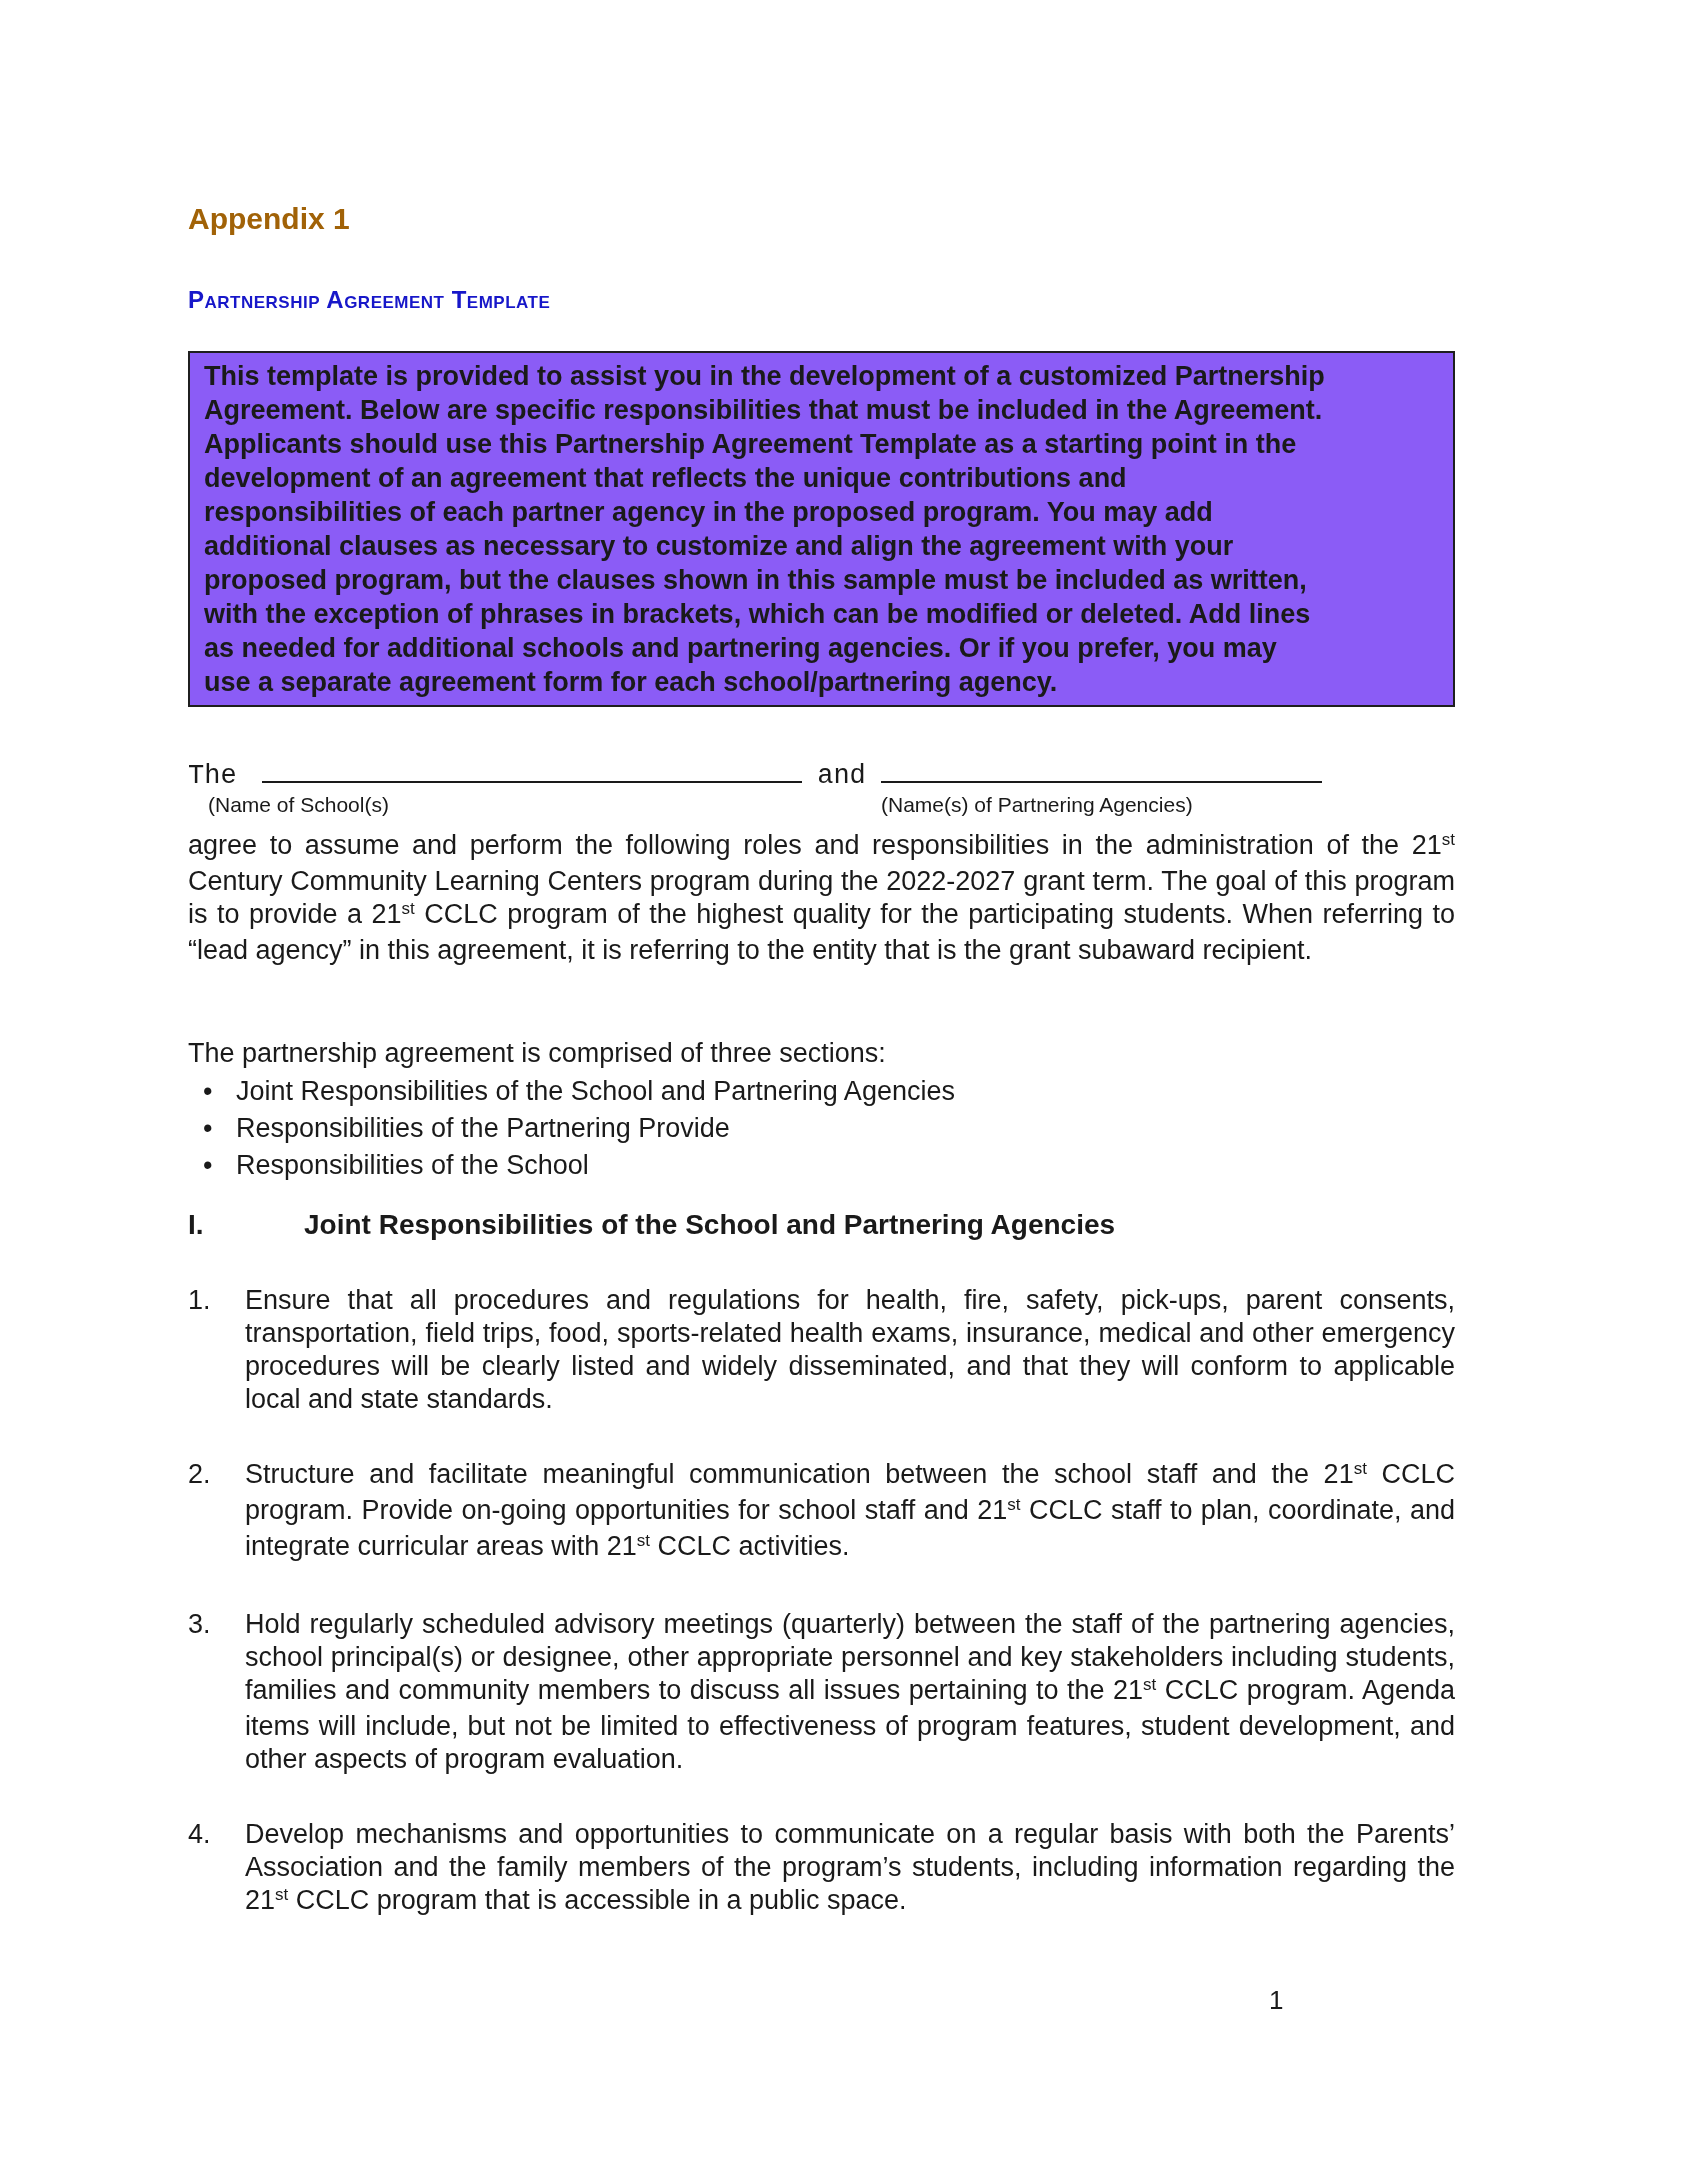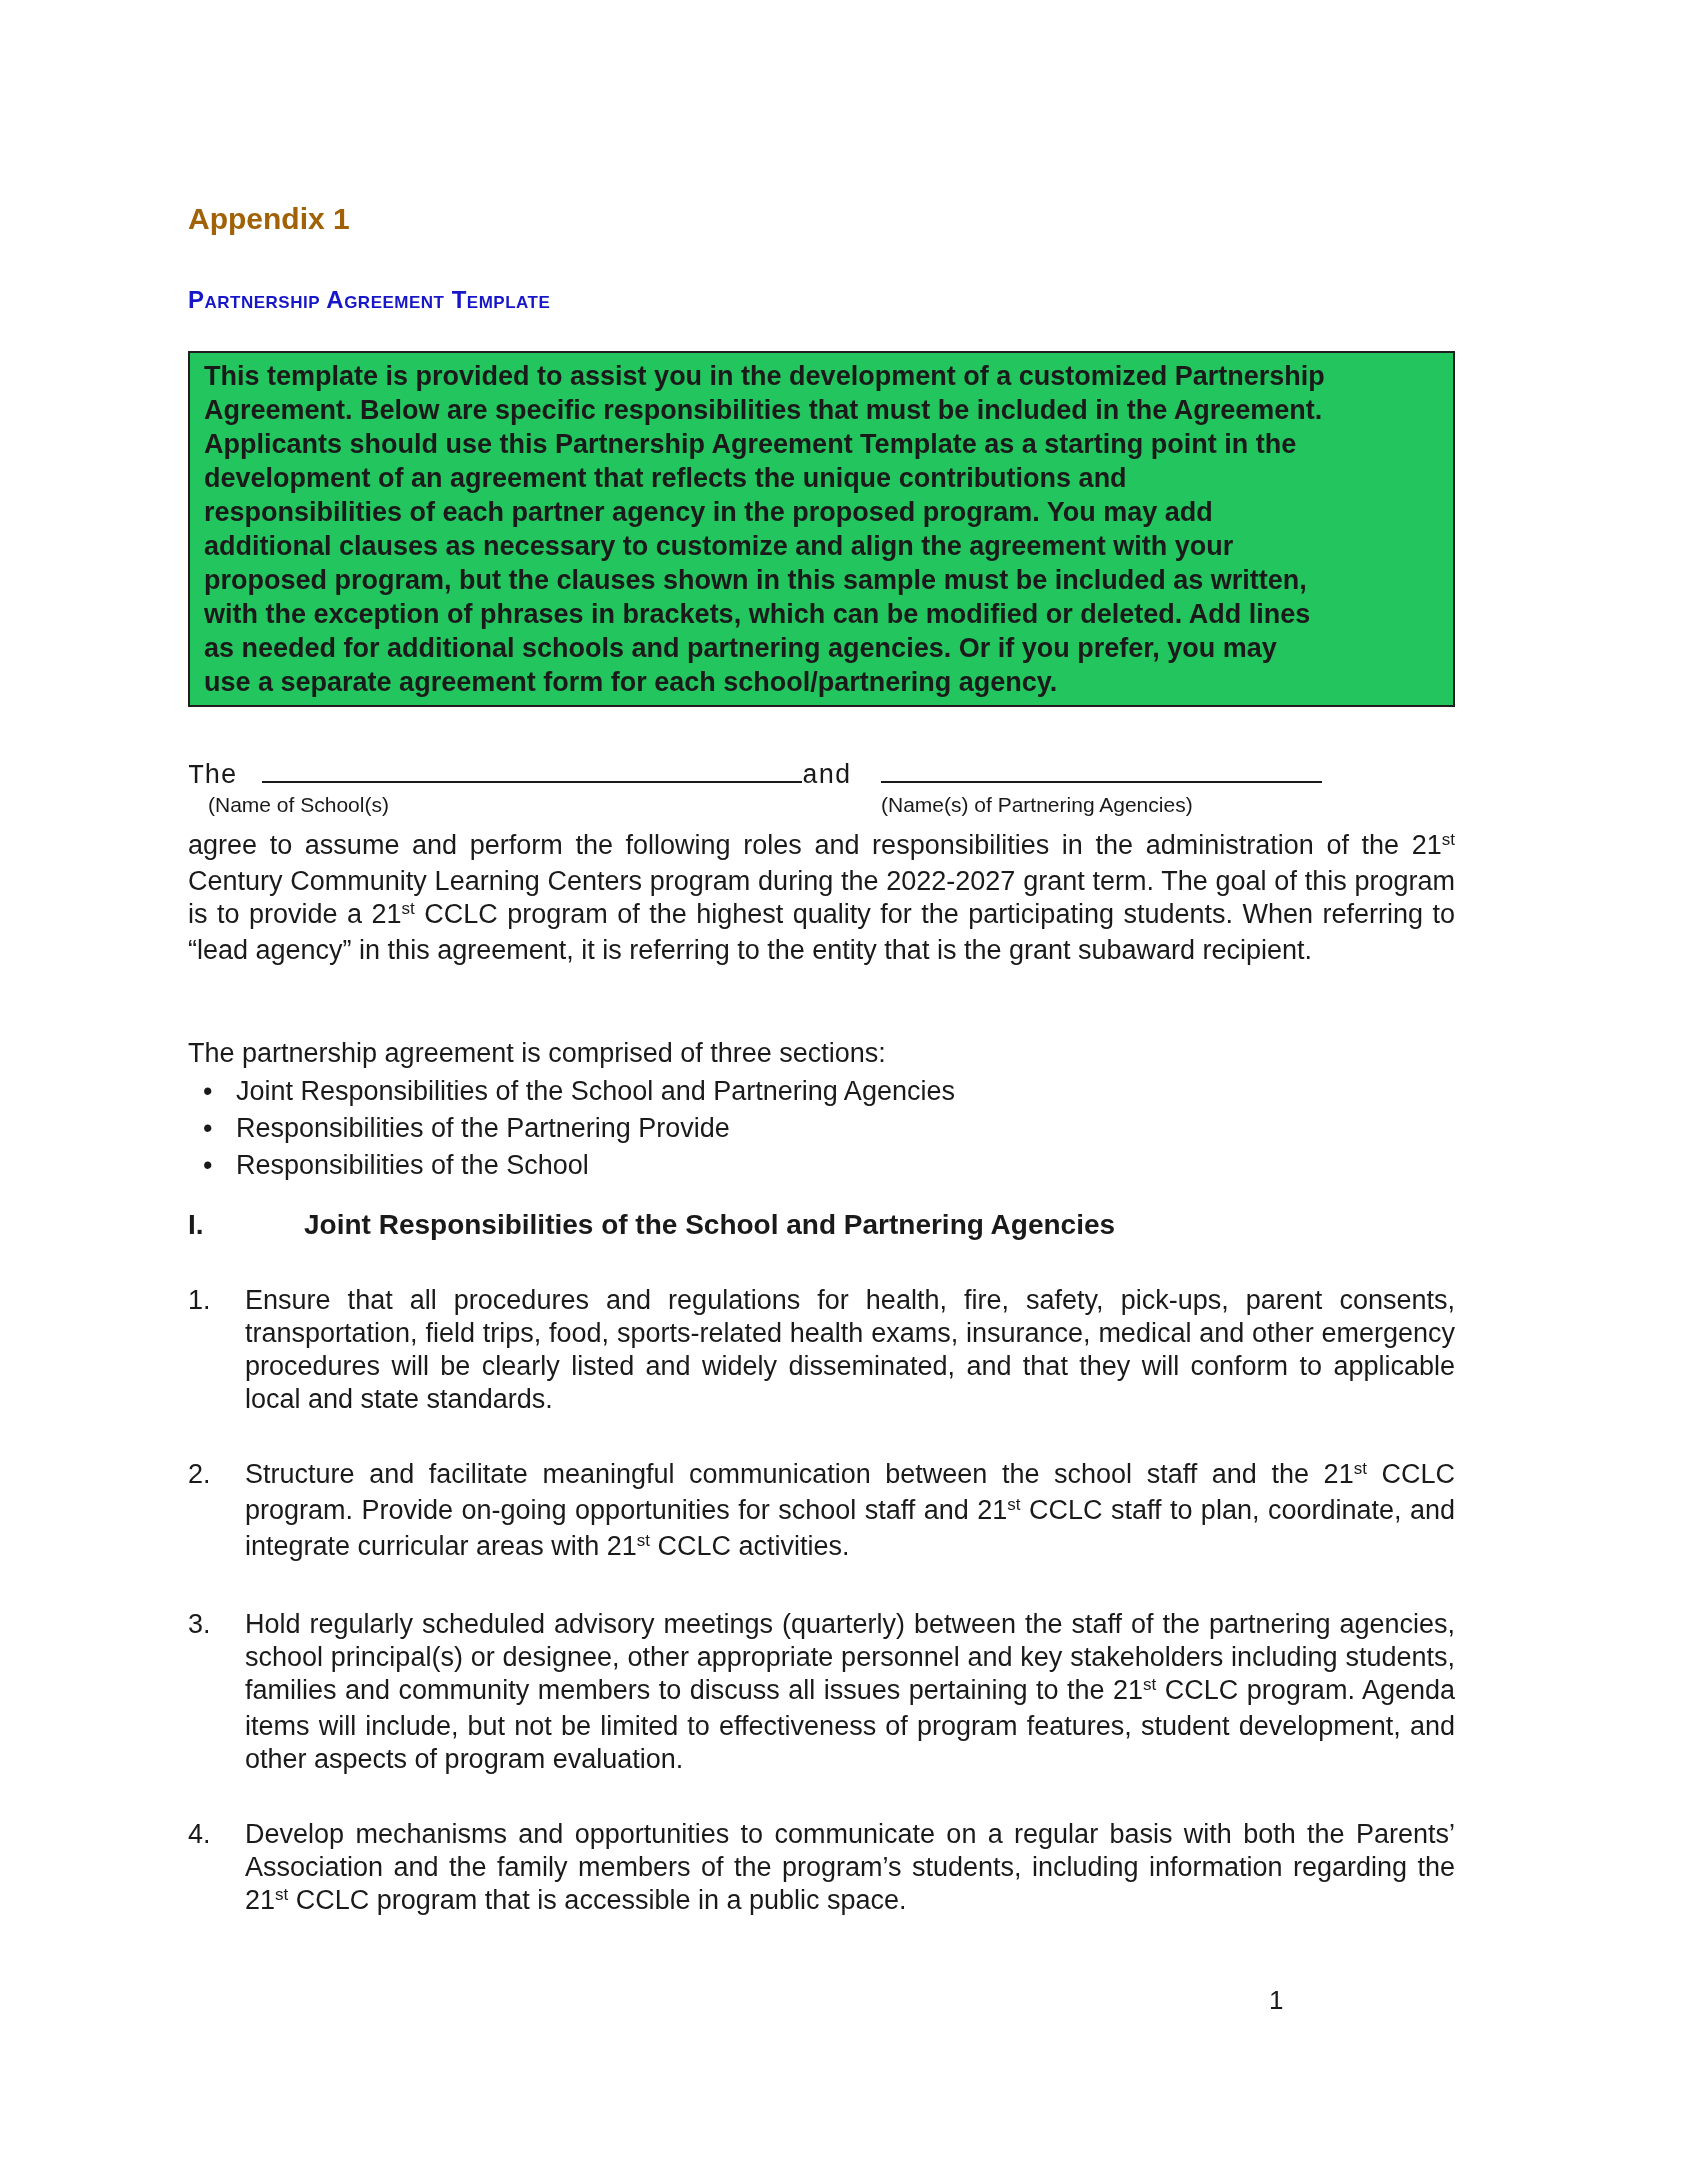"This template is provided to" .notice-box { background: #22c55e -> #8b5cf6 }
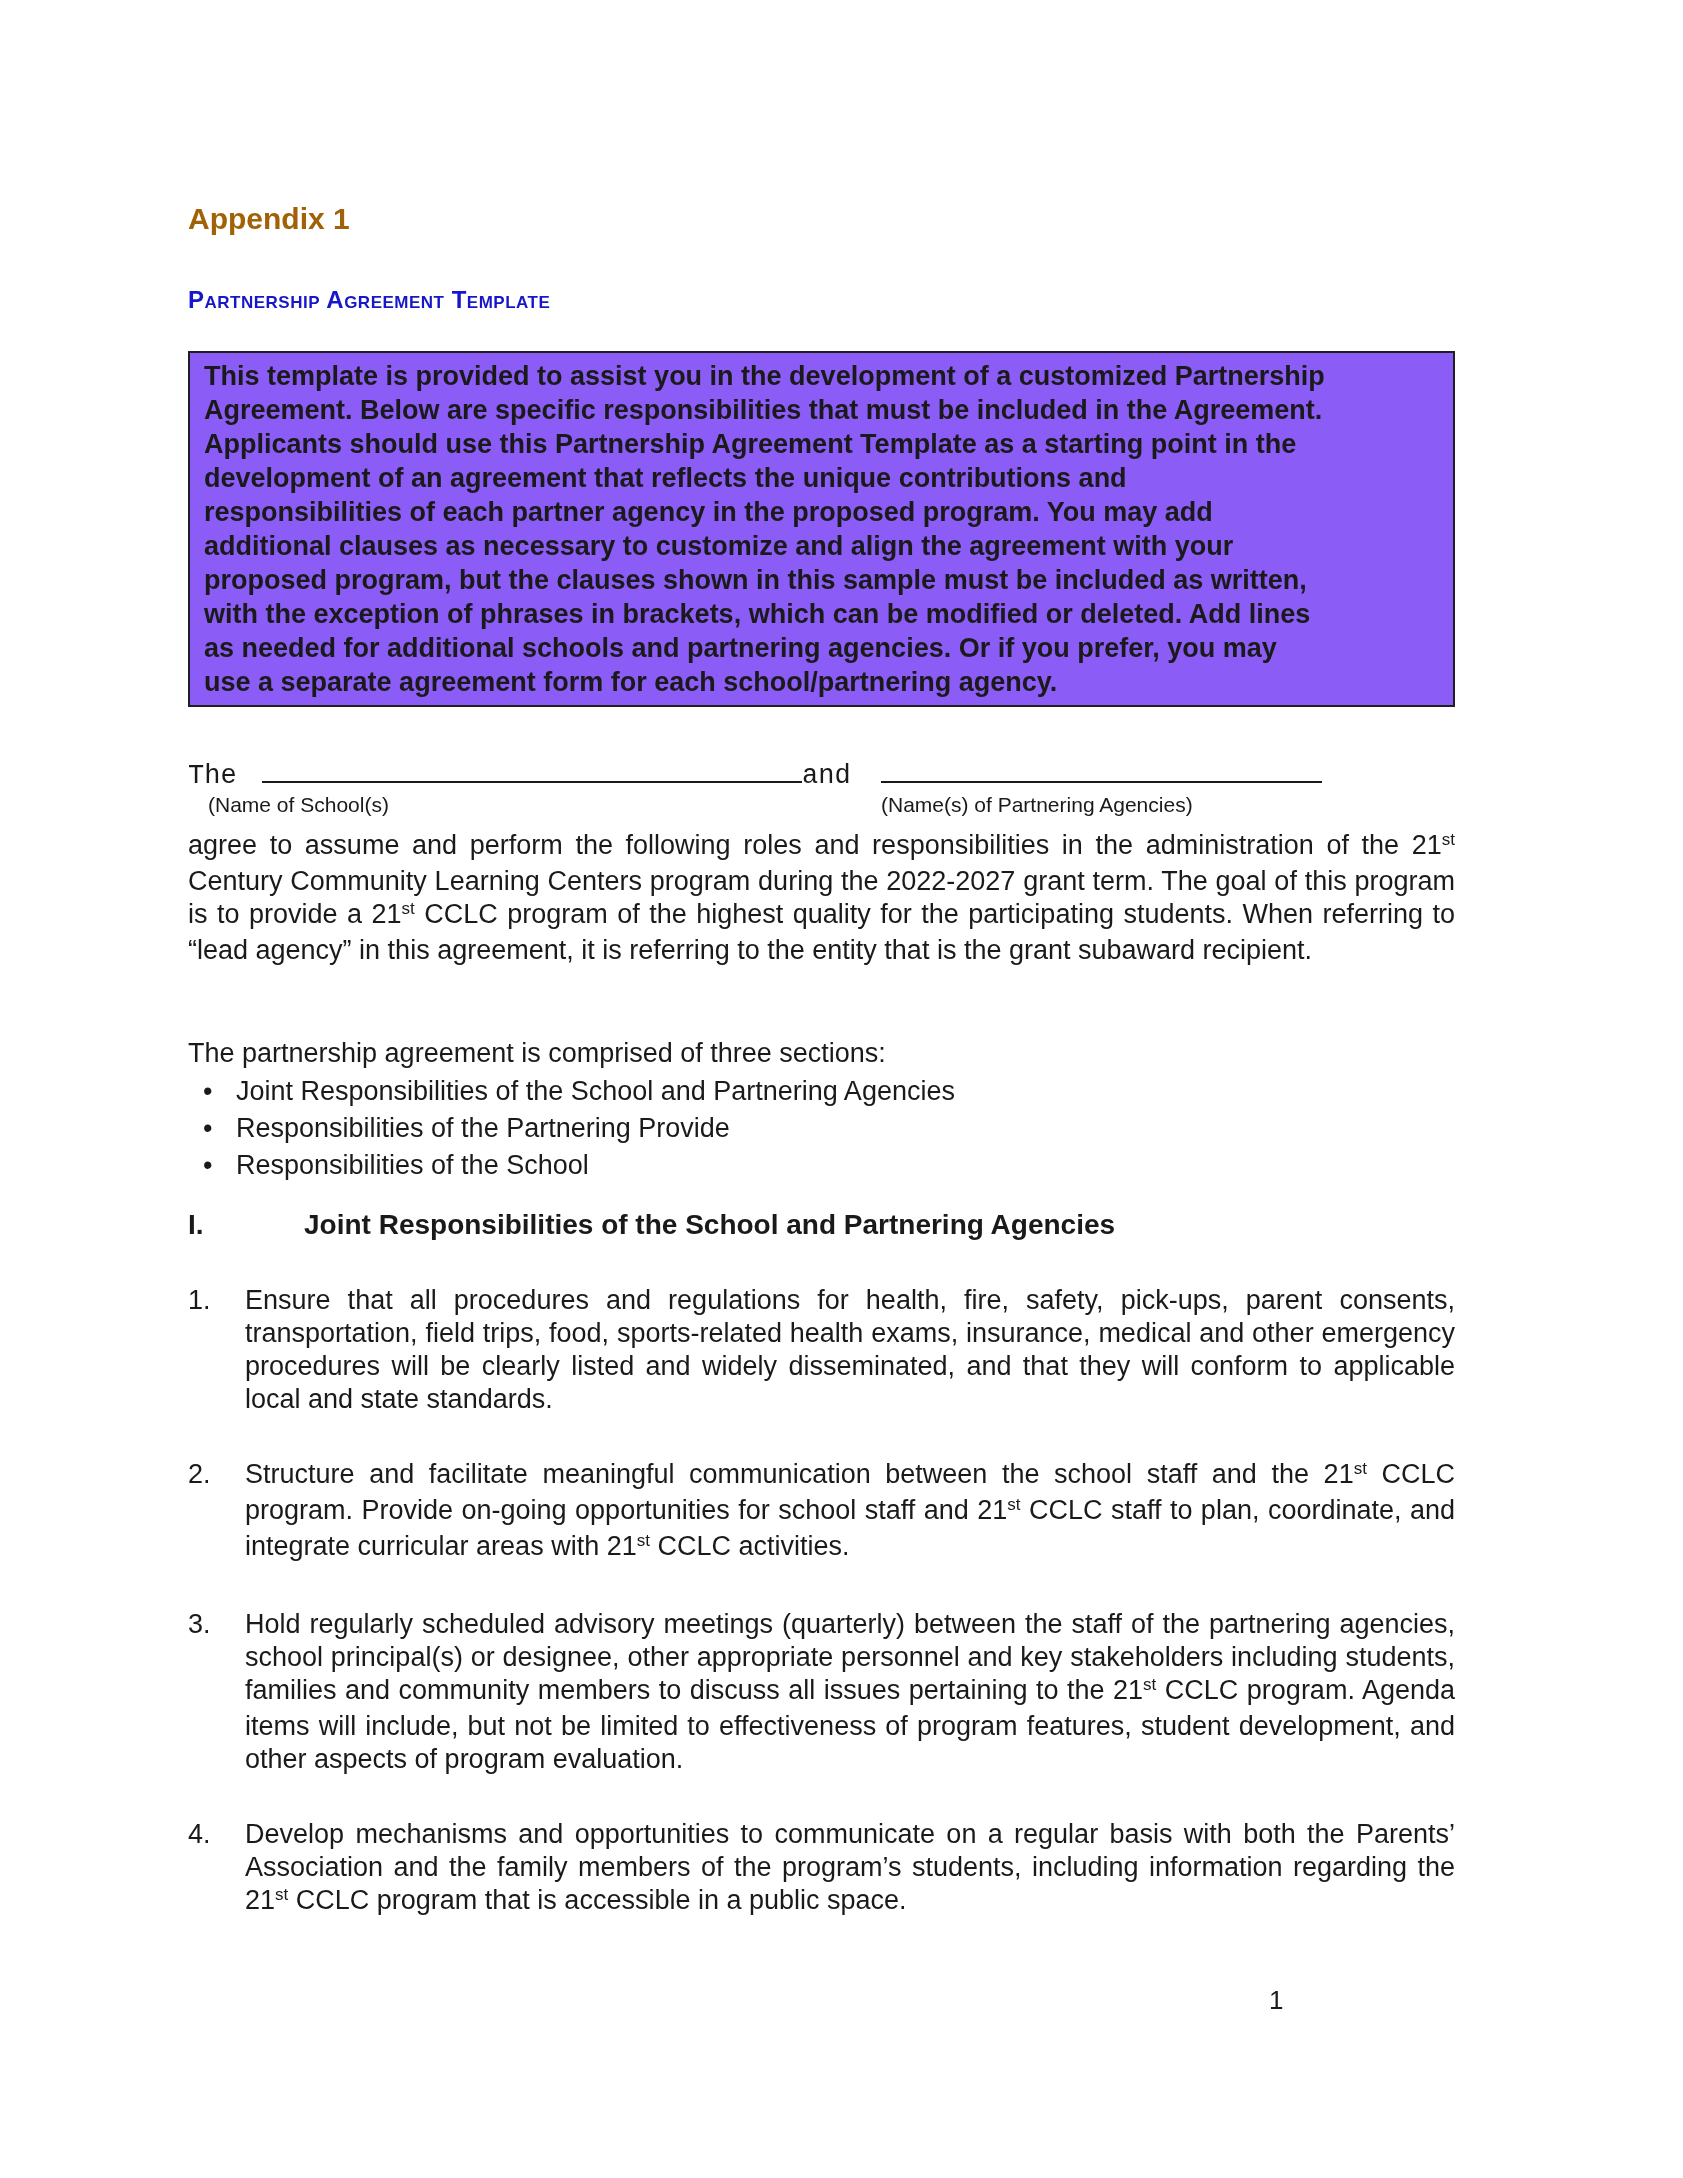"and" .and-cell { text-align: left -> center }
